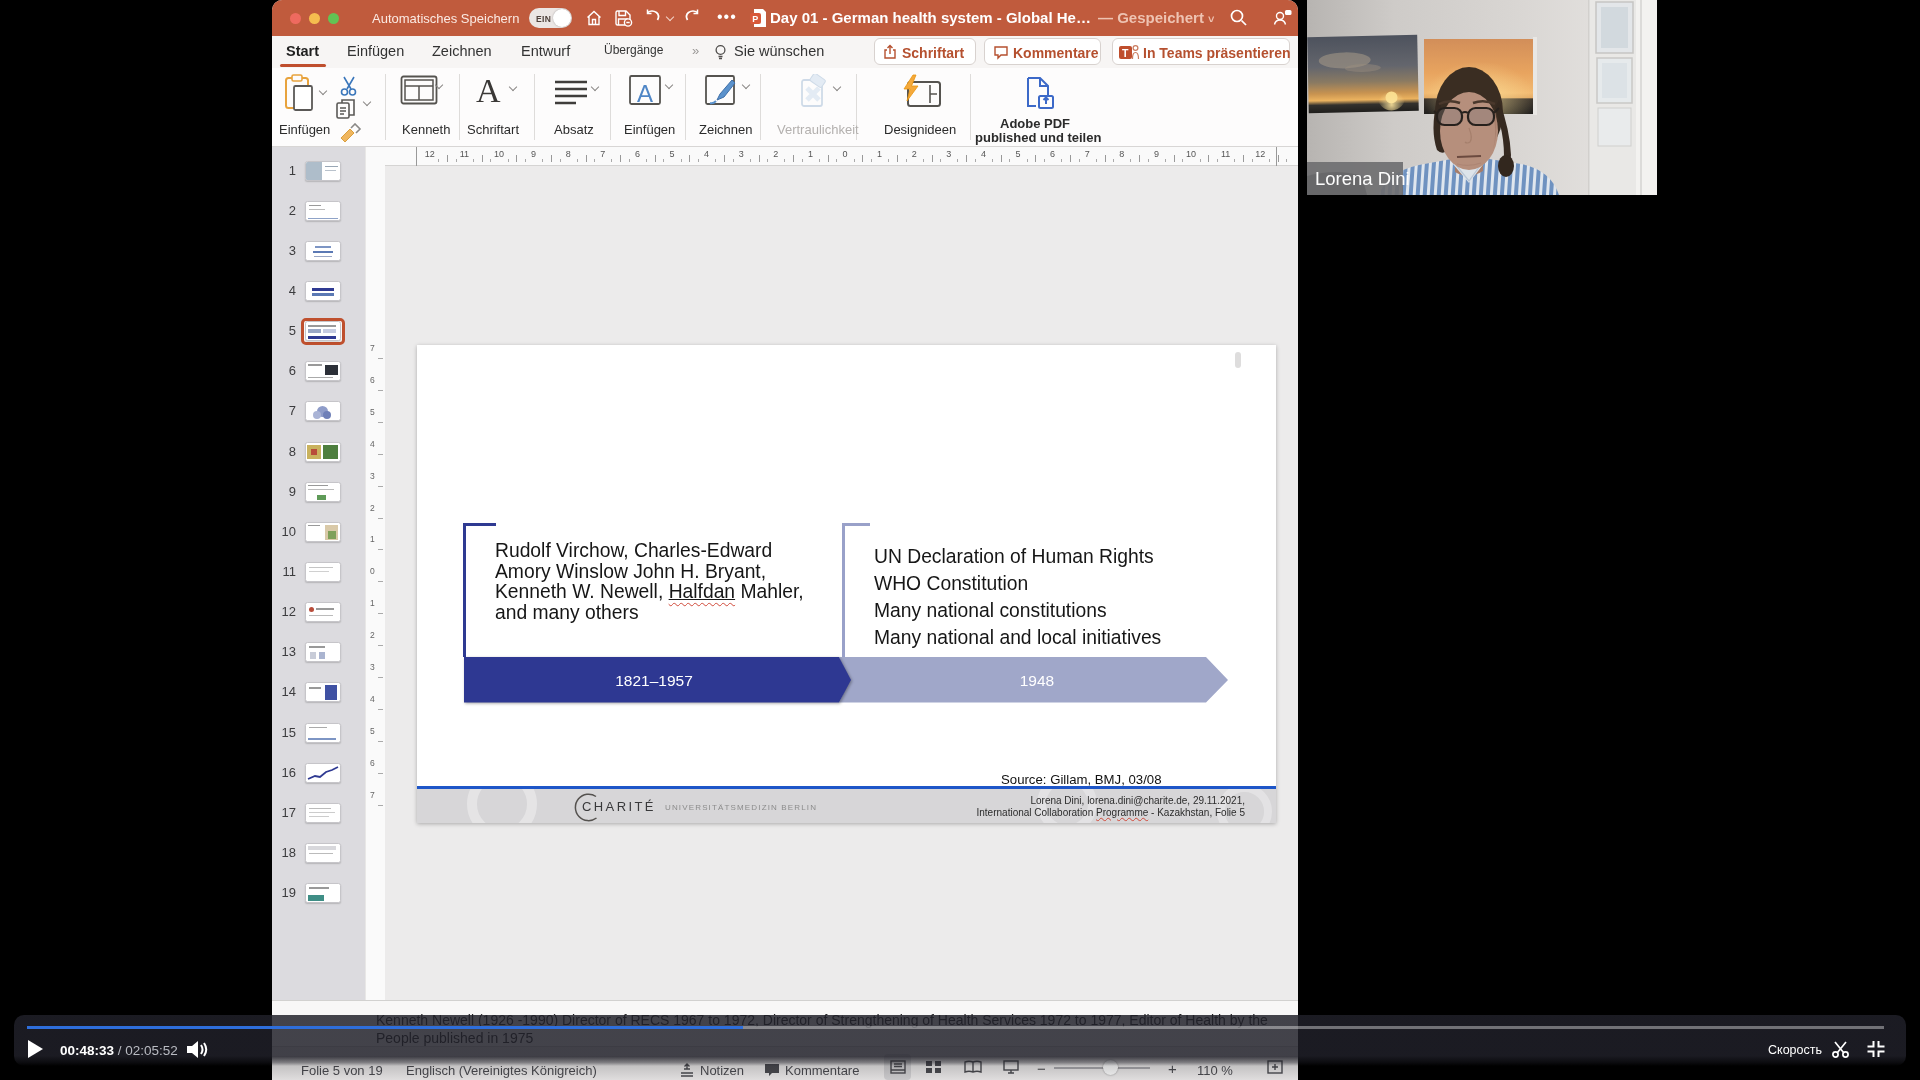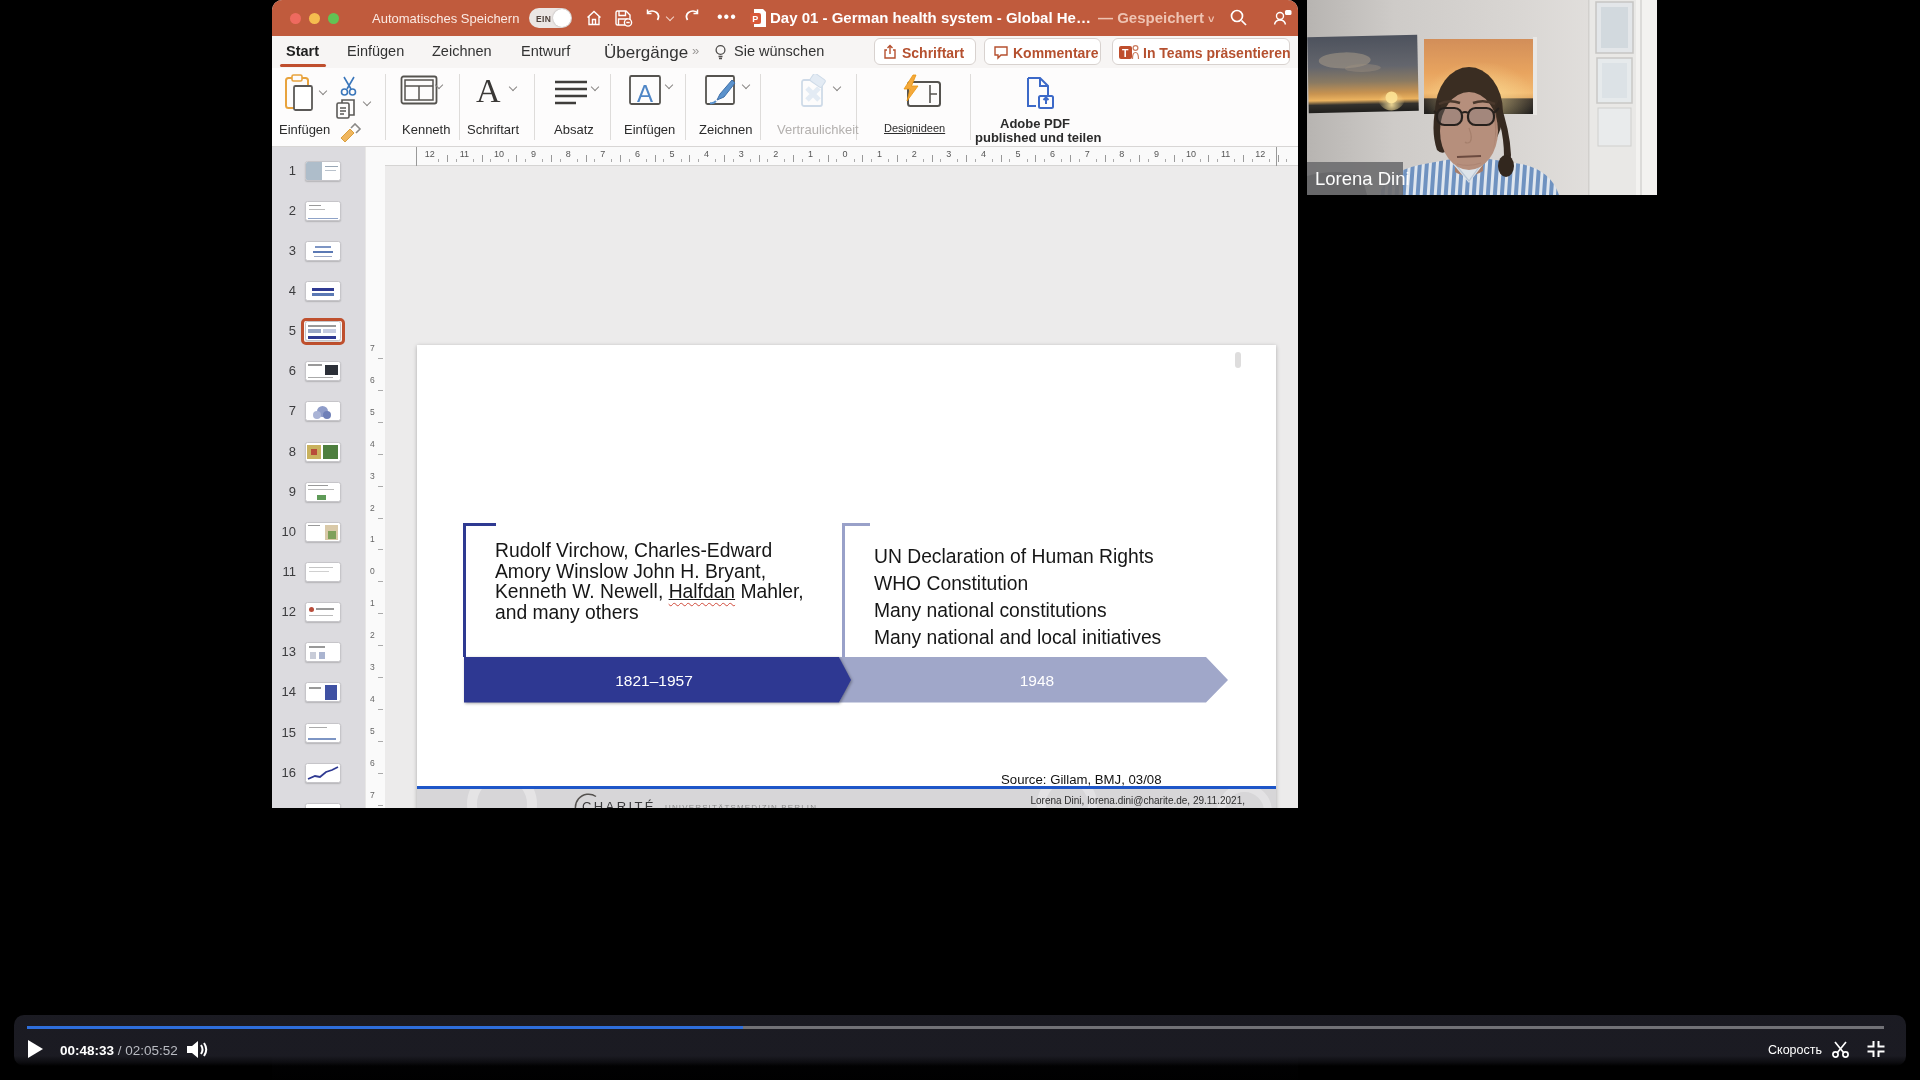"Automatisches Speichern" div.abs { height: 808px -> 1080px }
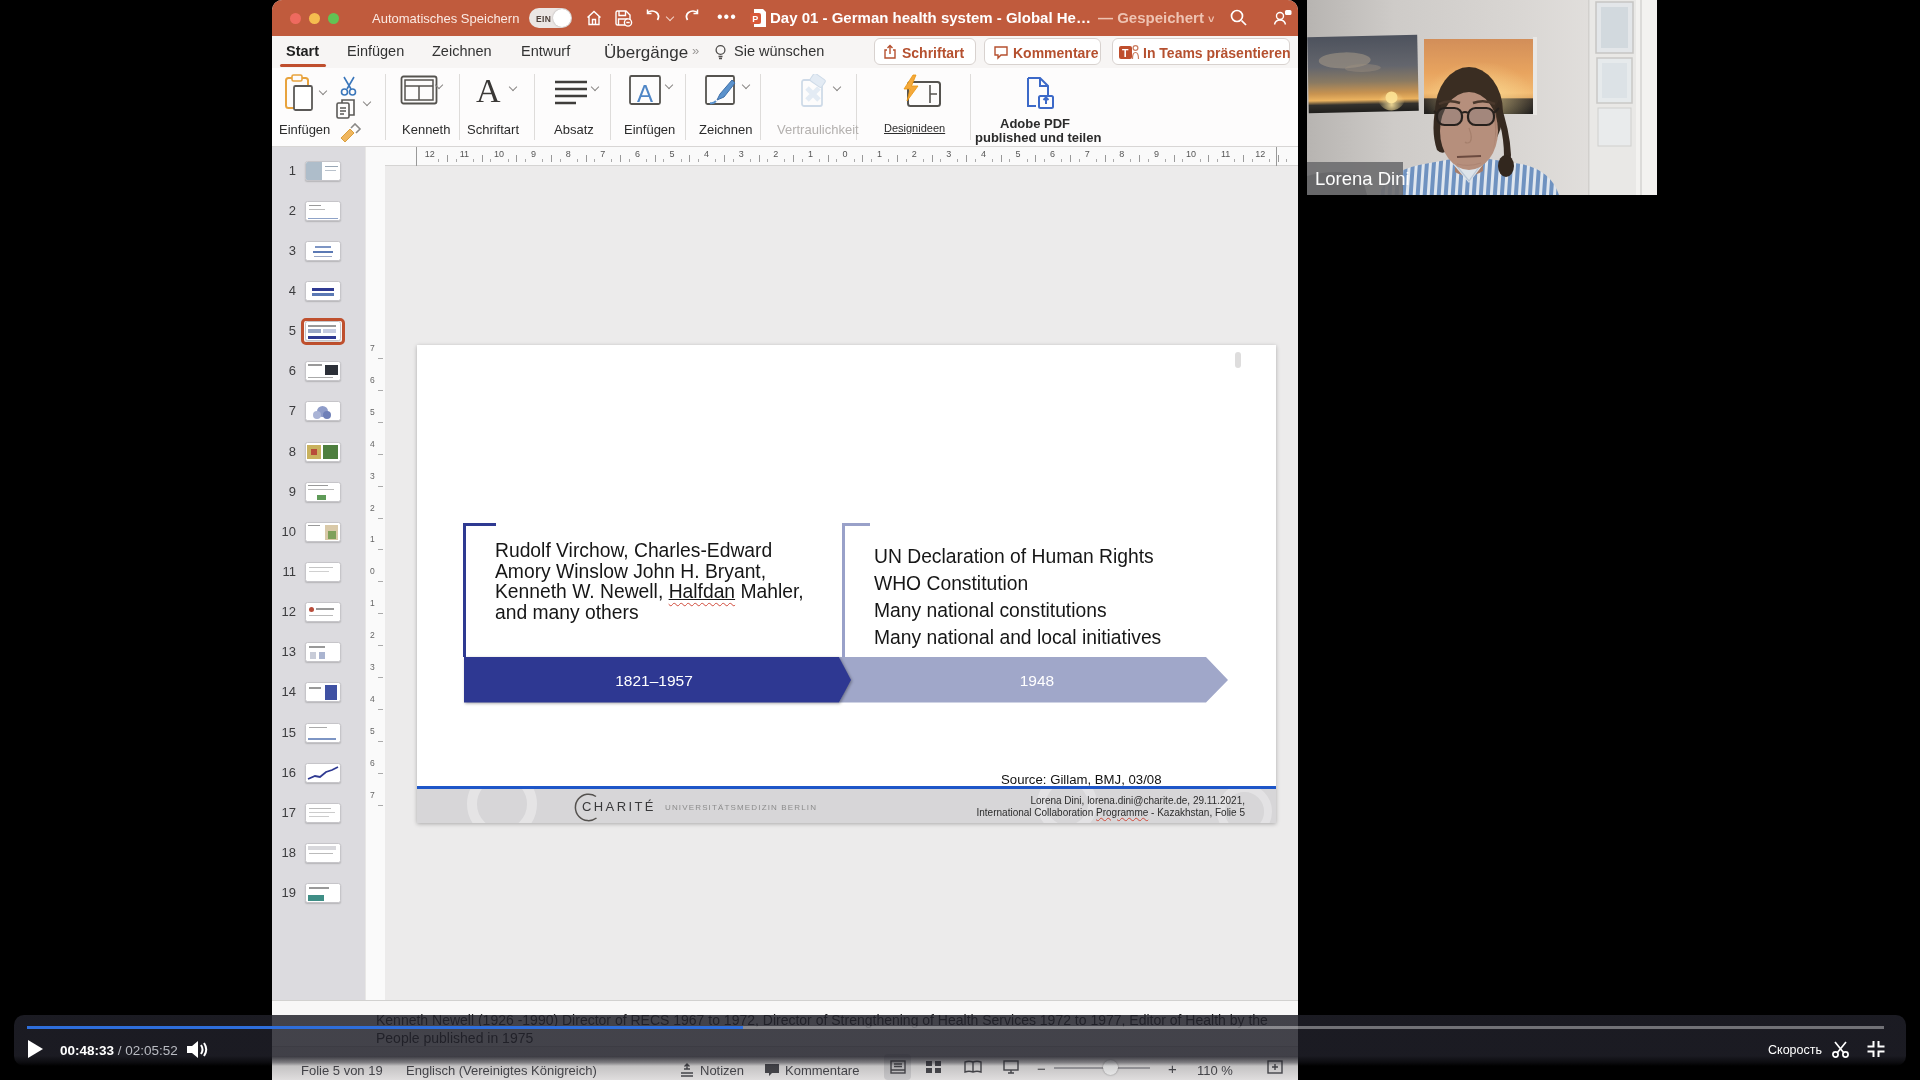"Übergänge" div.abs { font-size: 17px -> 12px }
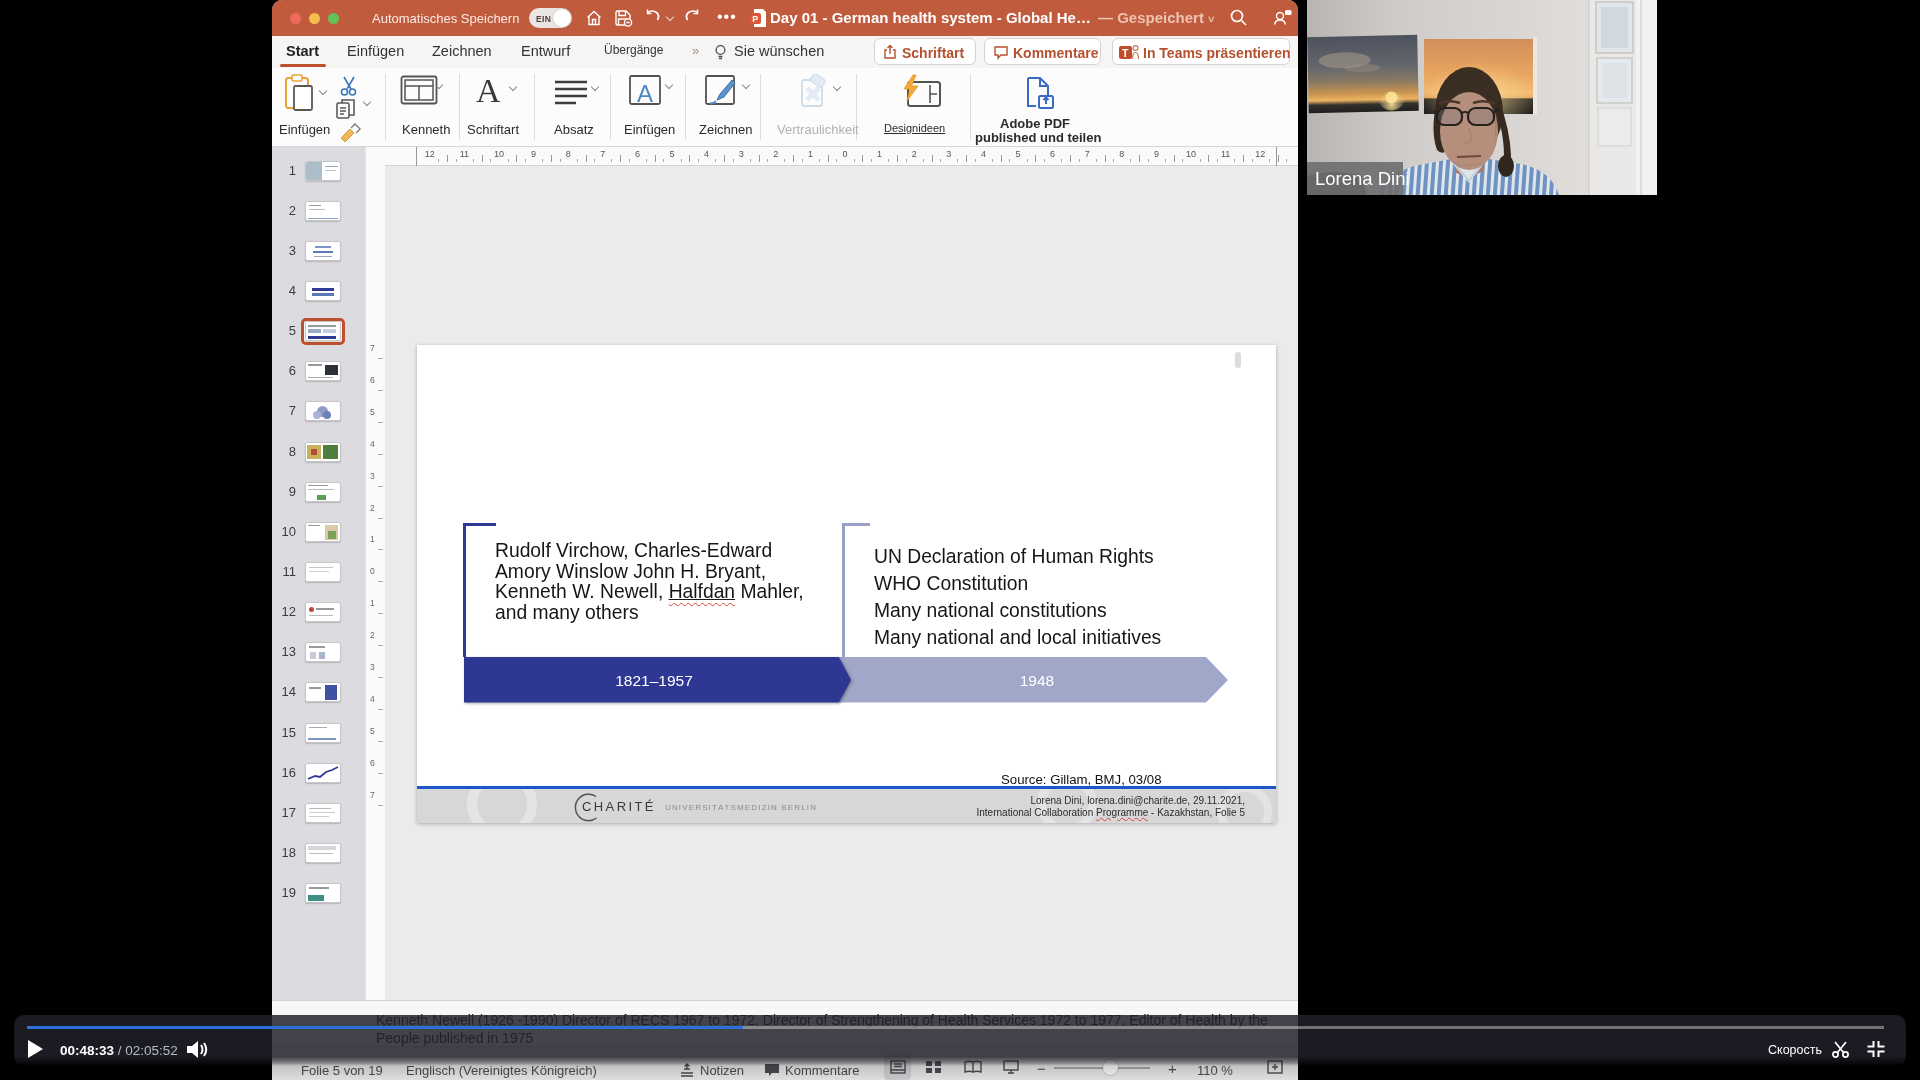"Designideen" div.abs { font-size: 11px -> 13px; text-decoration: underline -> none }
